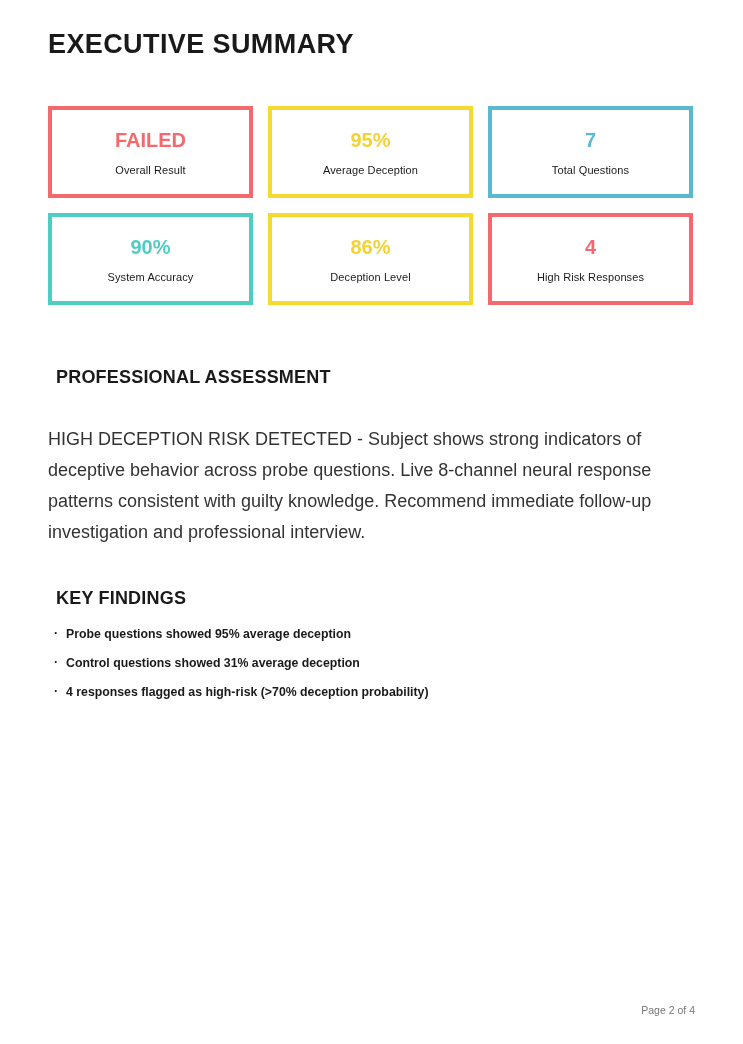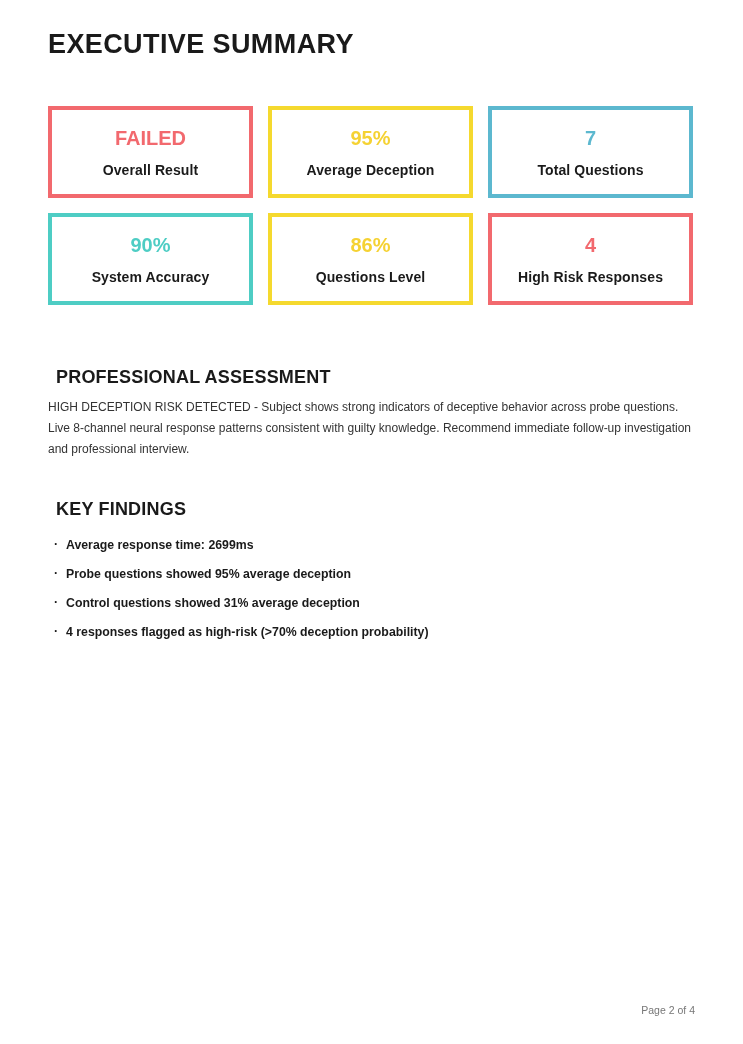"Overall Result" .metric-label { font-size: 14px -> 11px; font-weight: bold -> normal }
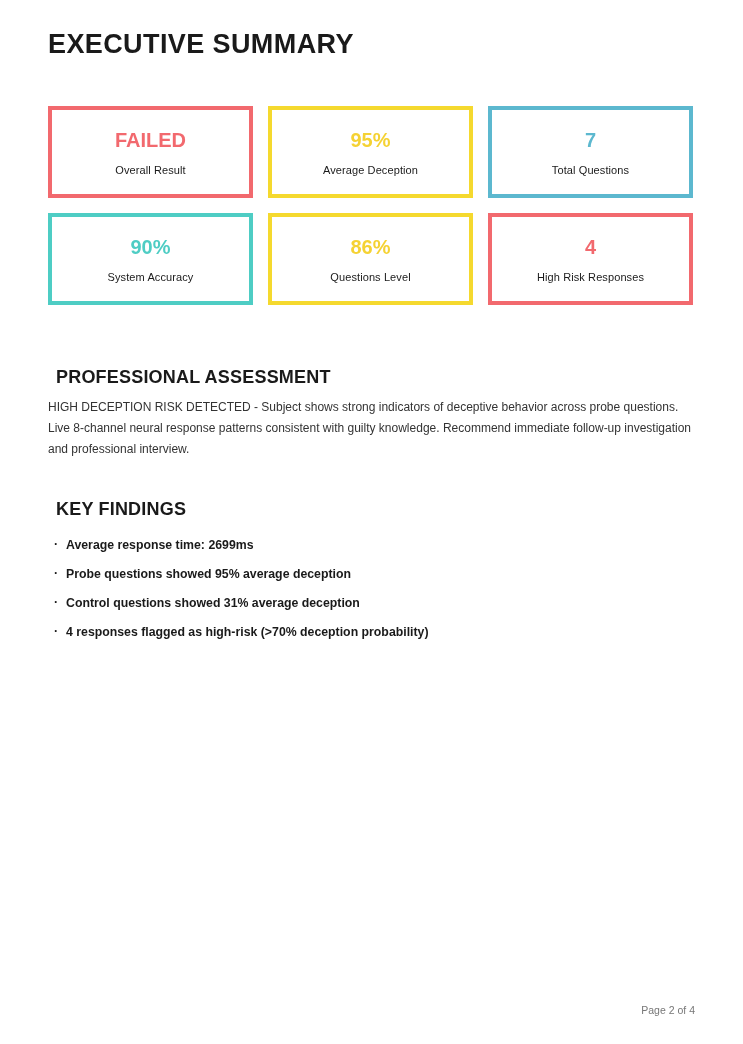"Questions Level" div.metric-label { text: Questions -> Deception }
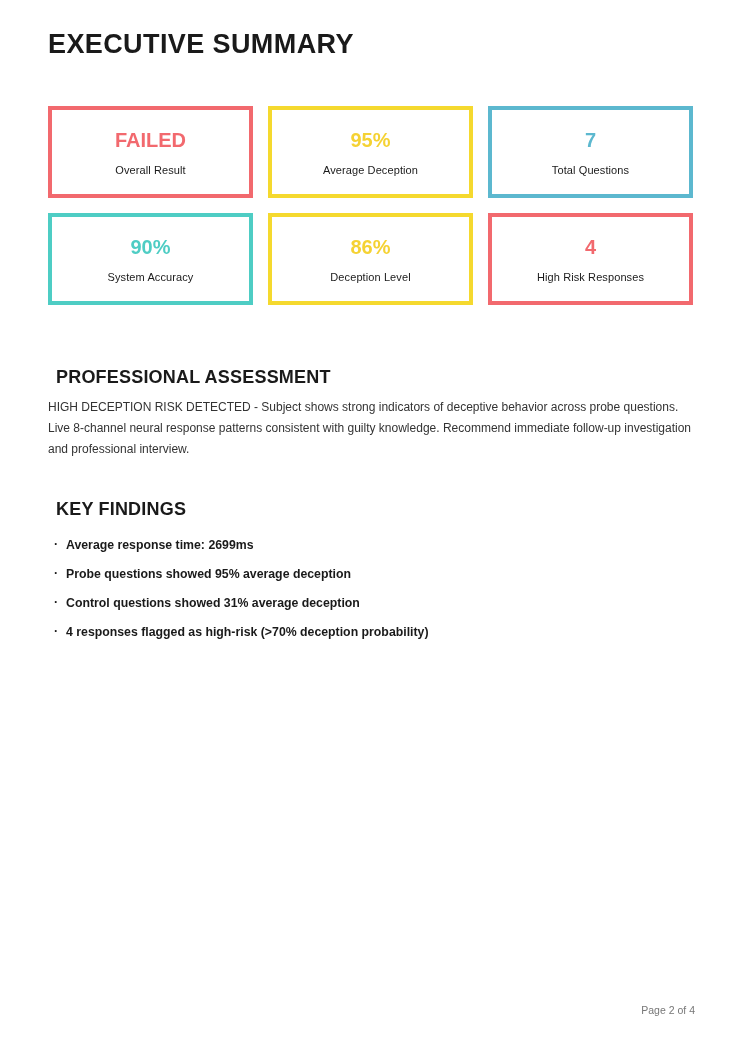"HIGH DECEPTION RISK DETECTED -" .assessment-body { font-size: 12px -> 18px; margin-top: 9px -> 36px }
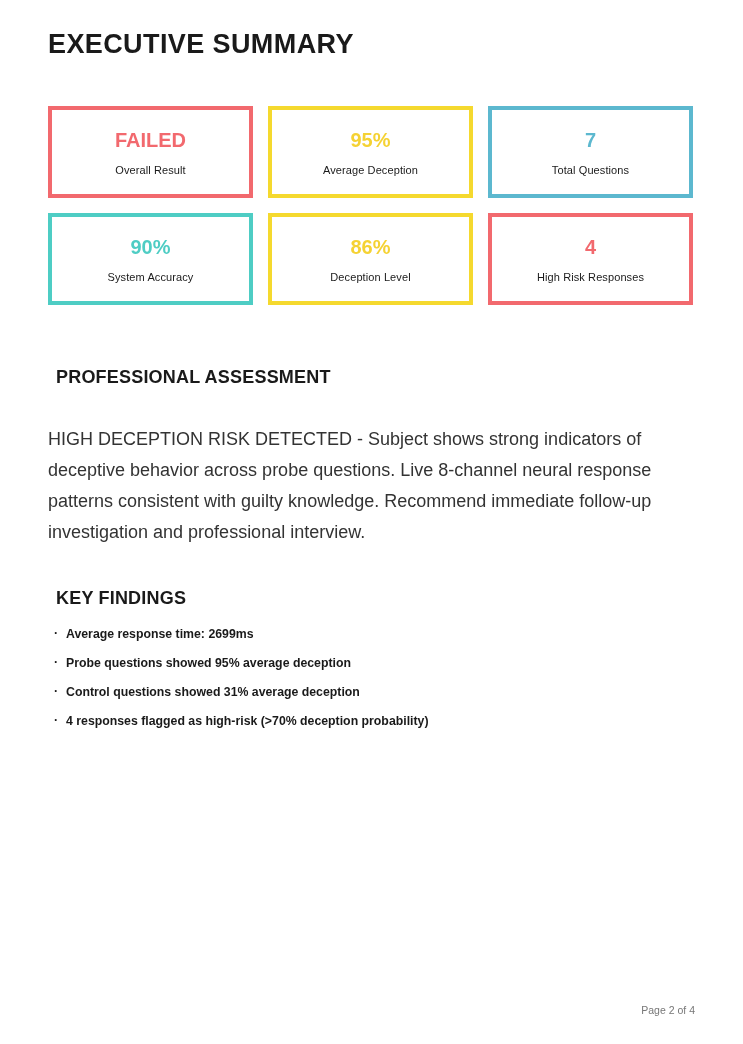"Average response time: 2699ms" li.finding-item { html: <li>Average response time: 2699ms</li> -> none }
